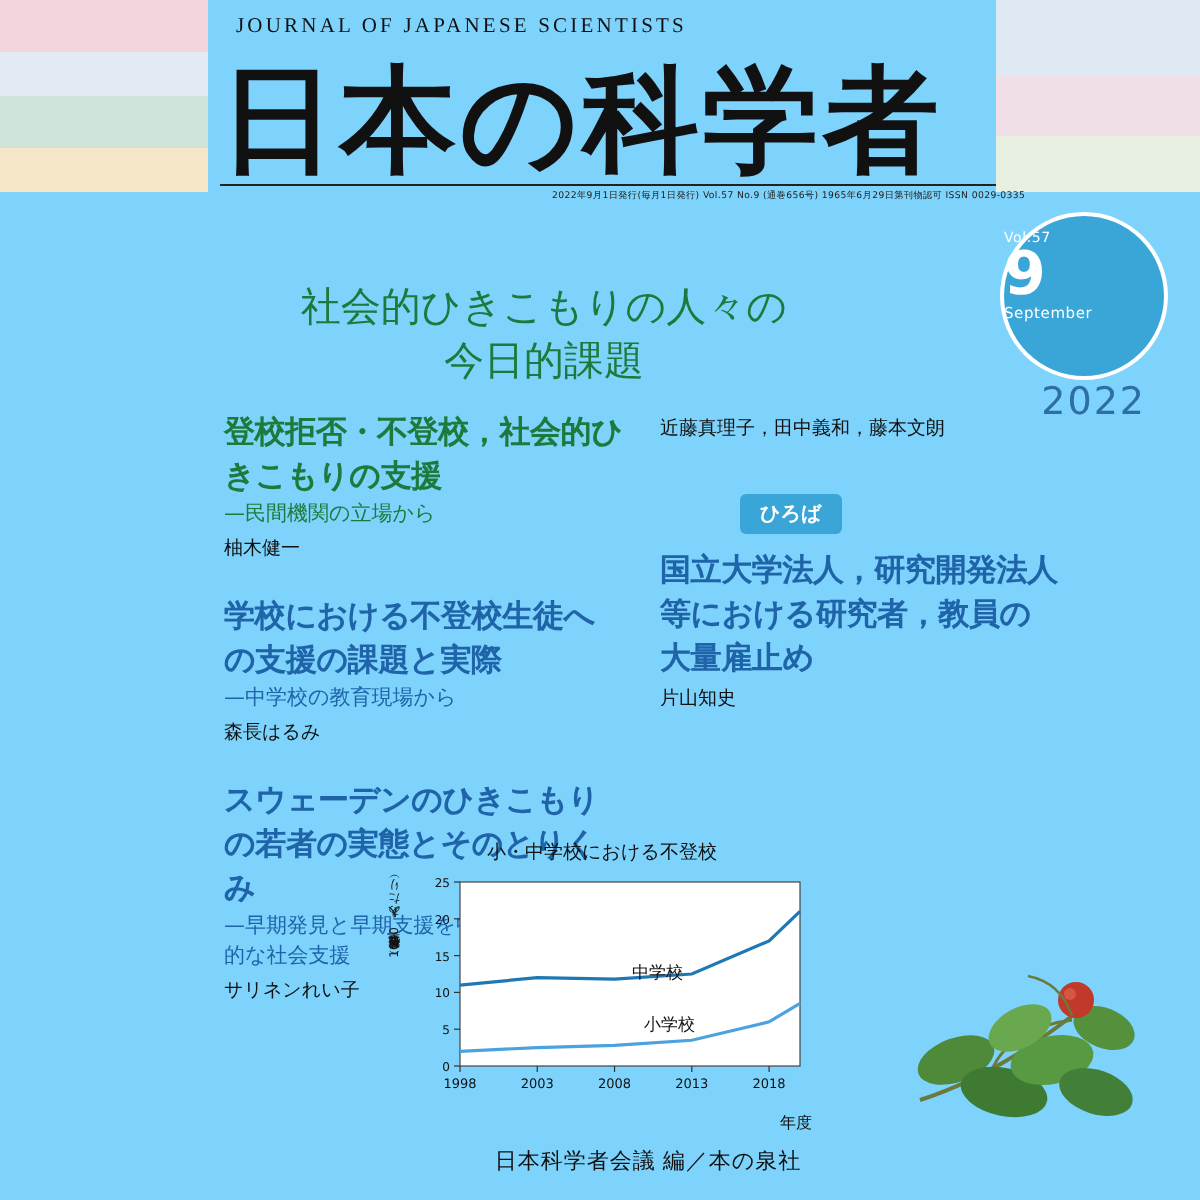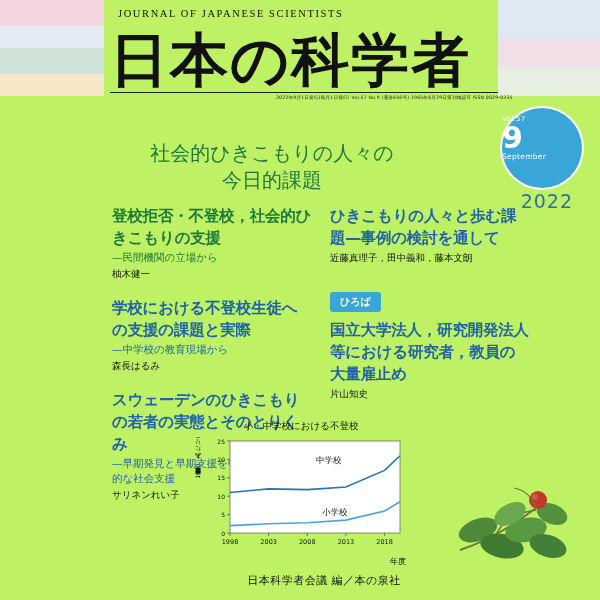"JOURNAL OF JAPANESE SCIENTISTS" .cover { background: #bef264 -> #7dd3fc }
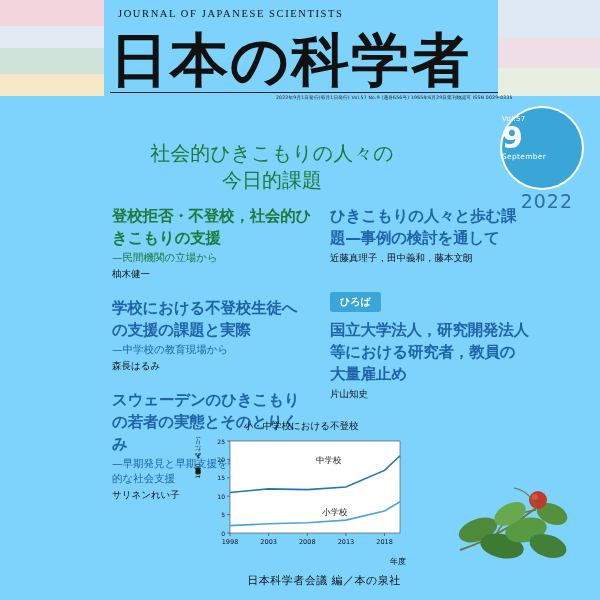"ひきこもりの人々と歩む課題—事例の検討を通して" h3 { html: <h3>ひきこもりの人々と歩む課題—事例の検討を通して</h3> -> none }
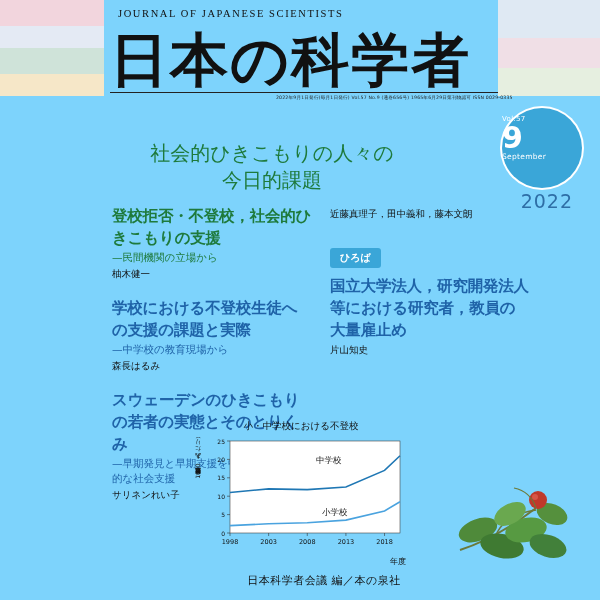"ひろば" .hiroba-tag { margin-left: none -> 40px }
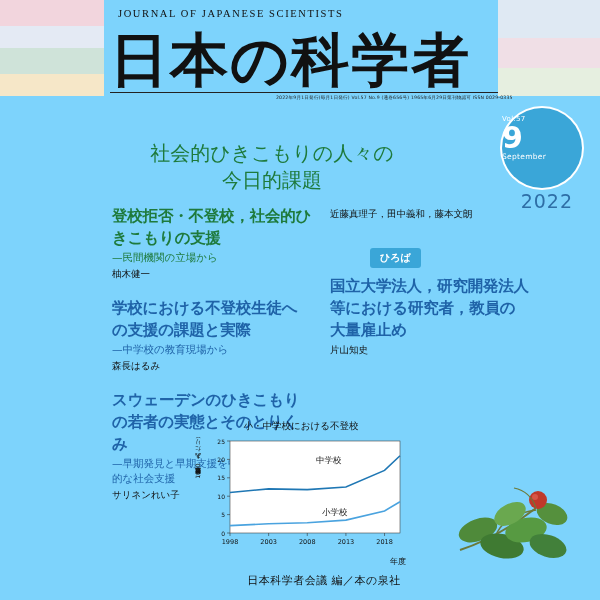"中学校" div.series-tag { top: 20px -> 46px }
